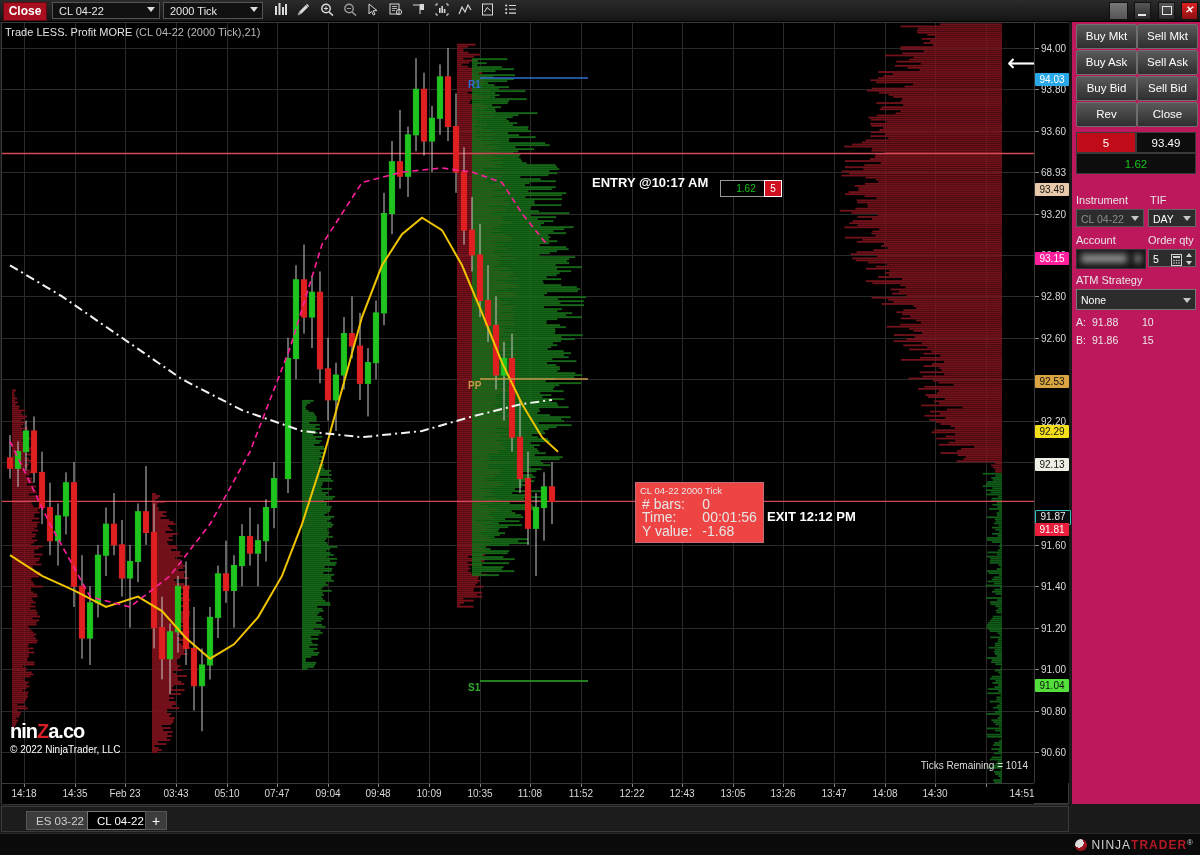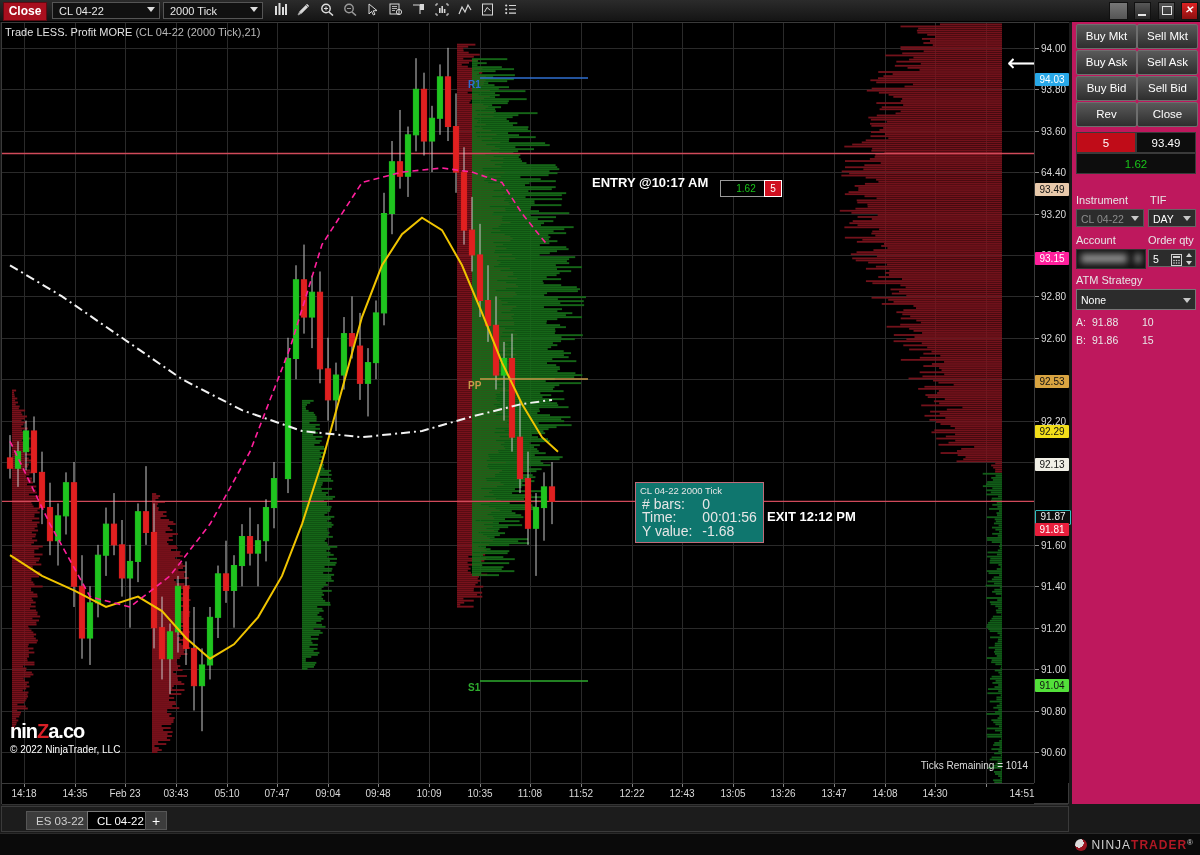"64.40" span { text: 64.40 -> 68.93 }
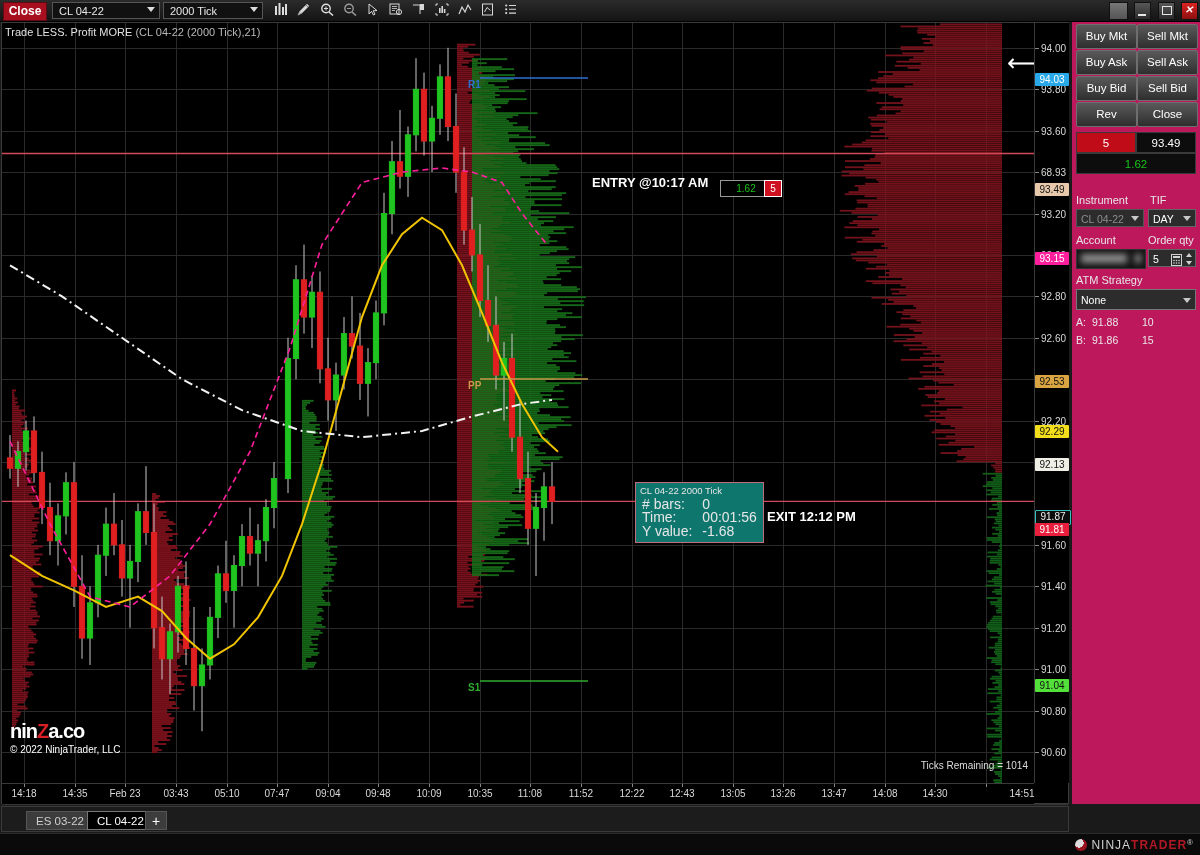"CL 04-22 2000 Tick" .databox { background: #0f766e -> #ef4444 }
